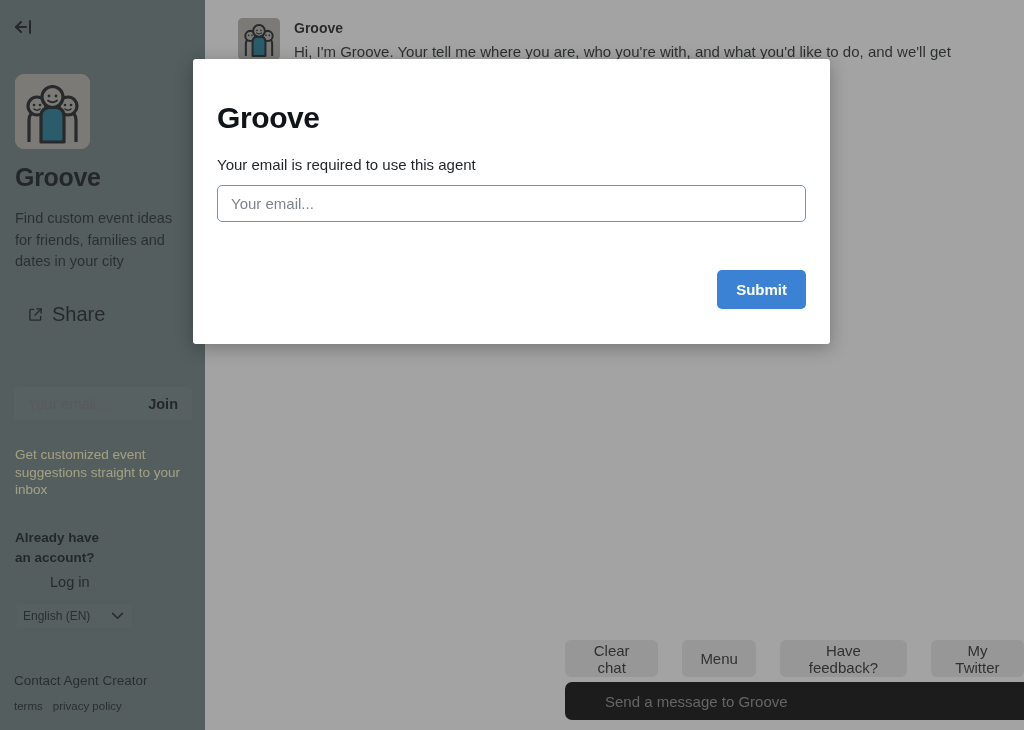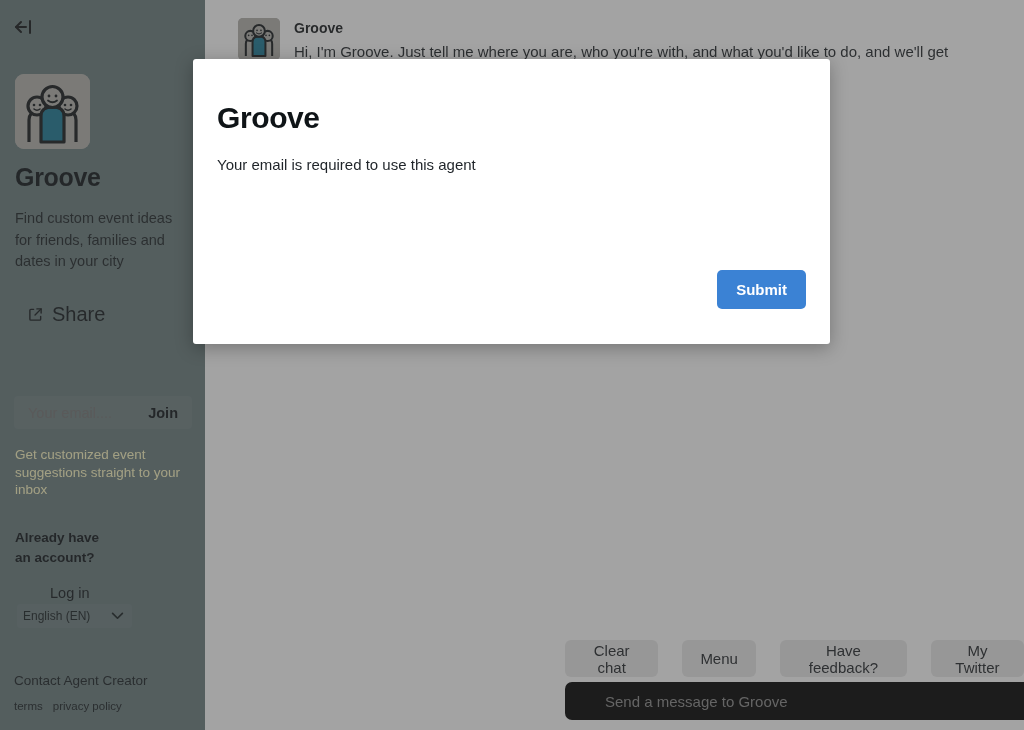"Hi, I'm Groove. Just tell" div.msg-text { text: Just -> Your }
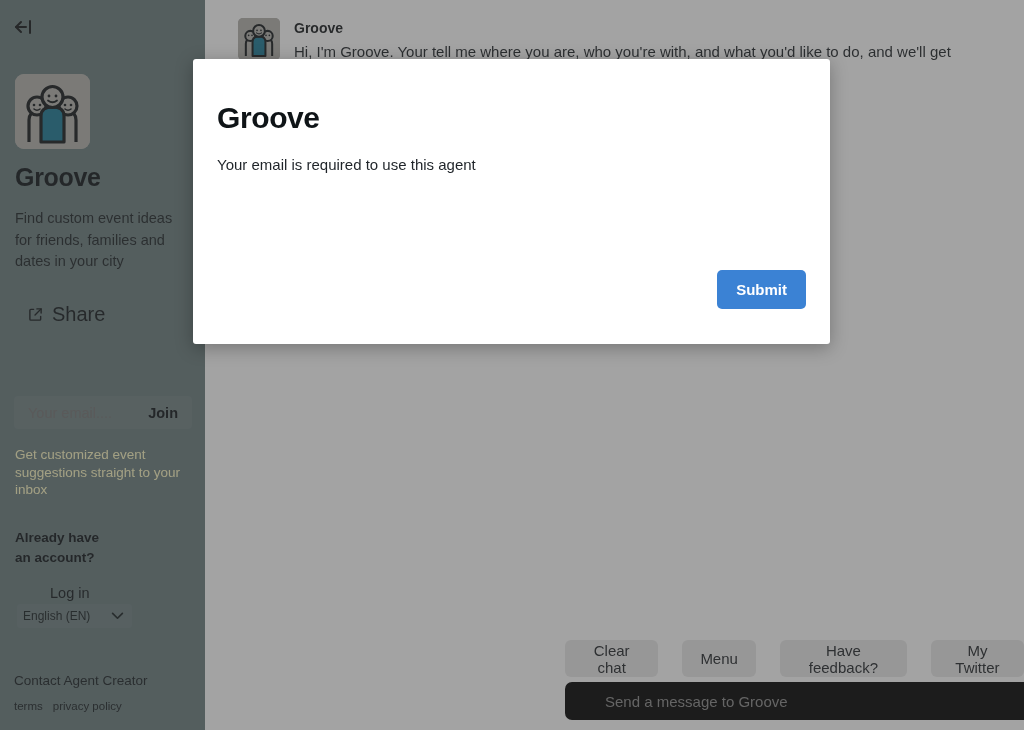"Your email..." input.modal-input { html: none -> <input> }
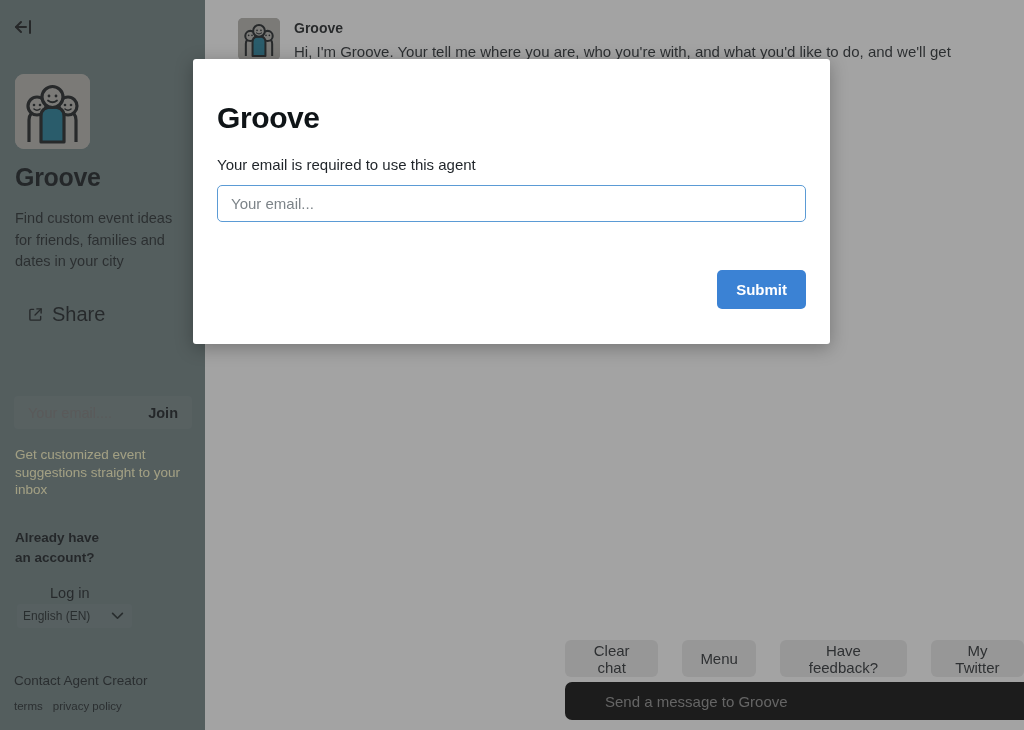"Join" .email-join { top: 396px -> 387px }
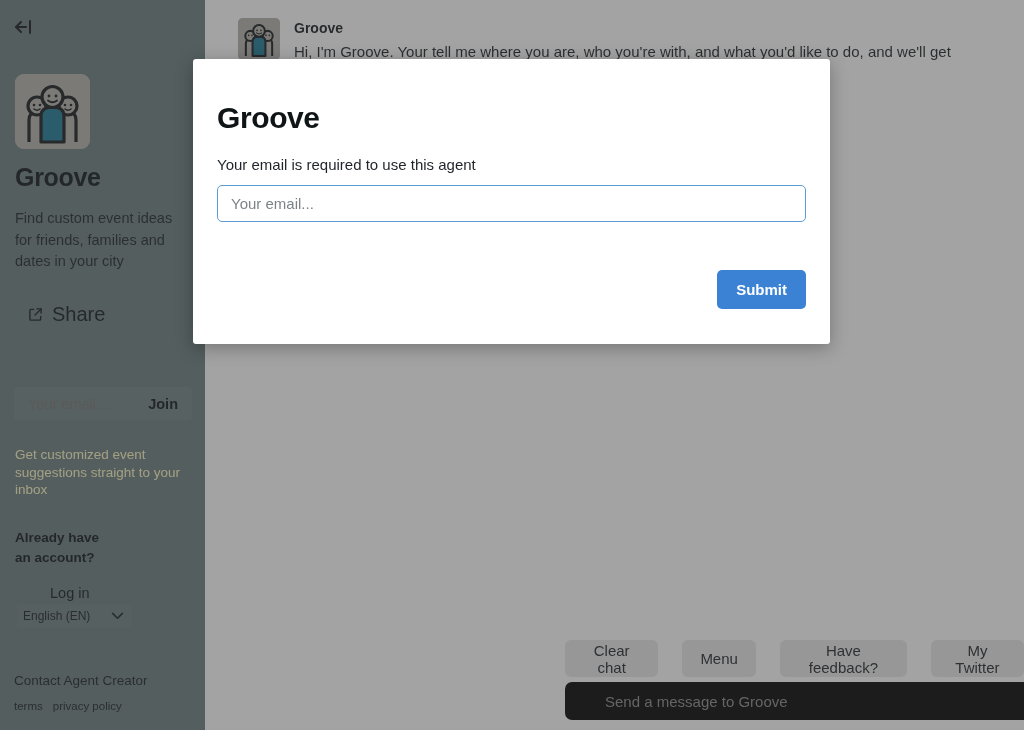"Log in" .account-row .login { margin-top: 11px -> none }
